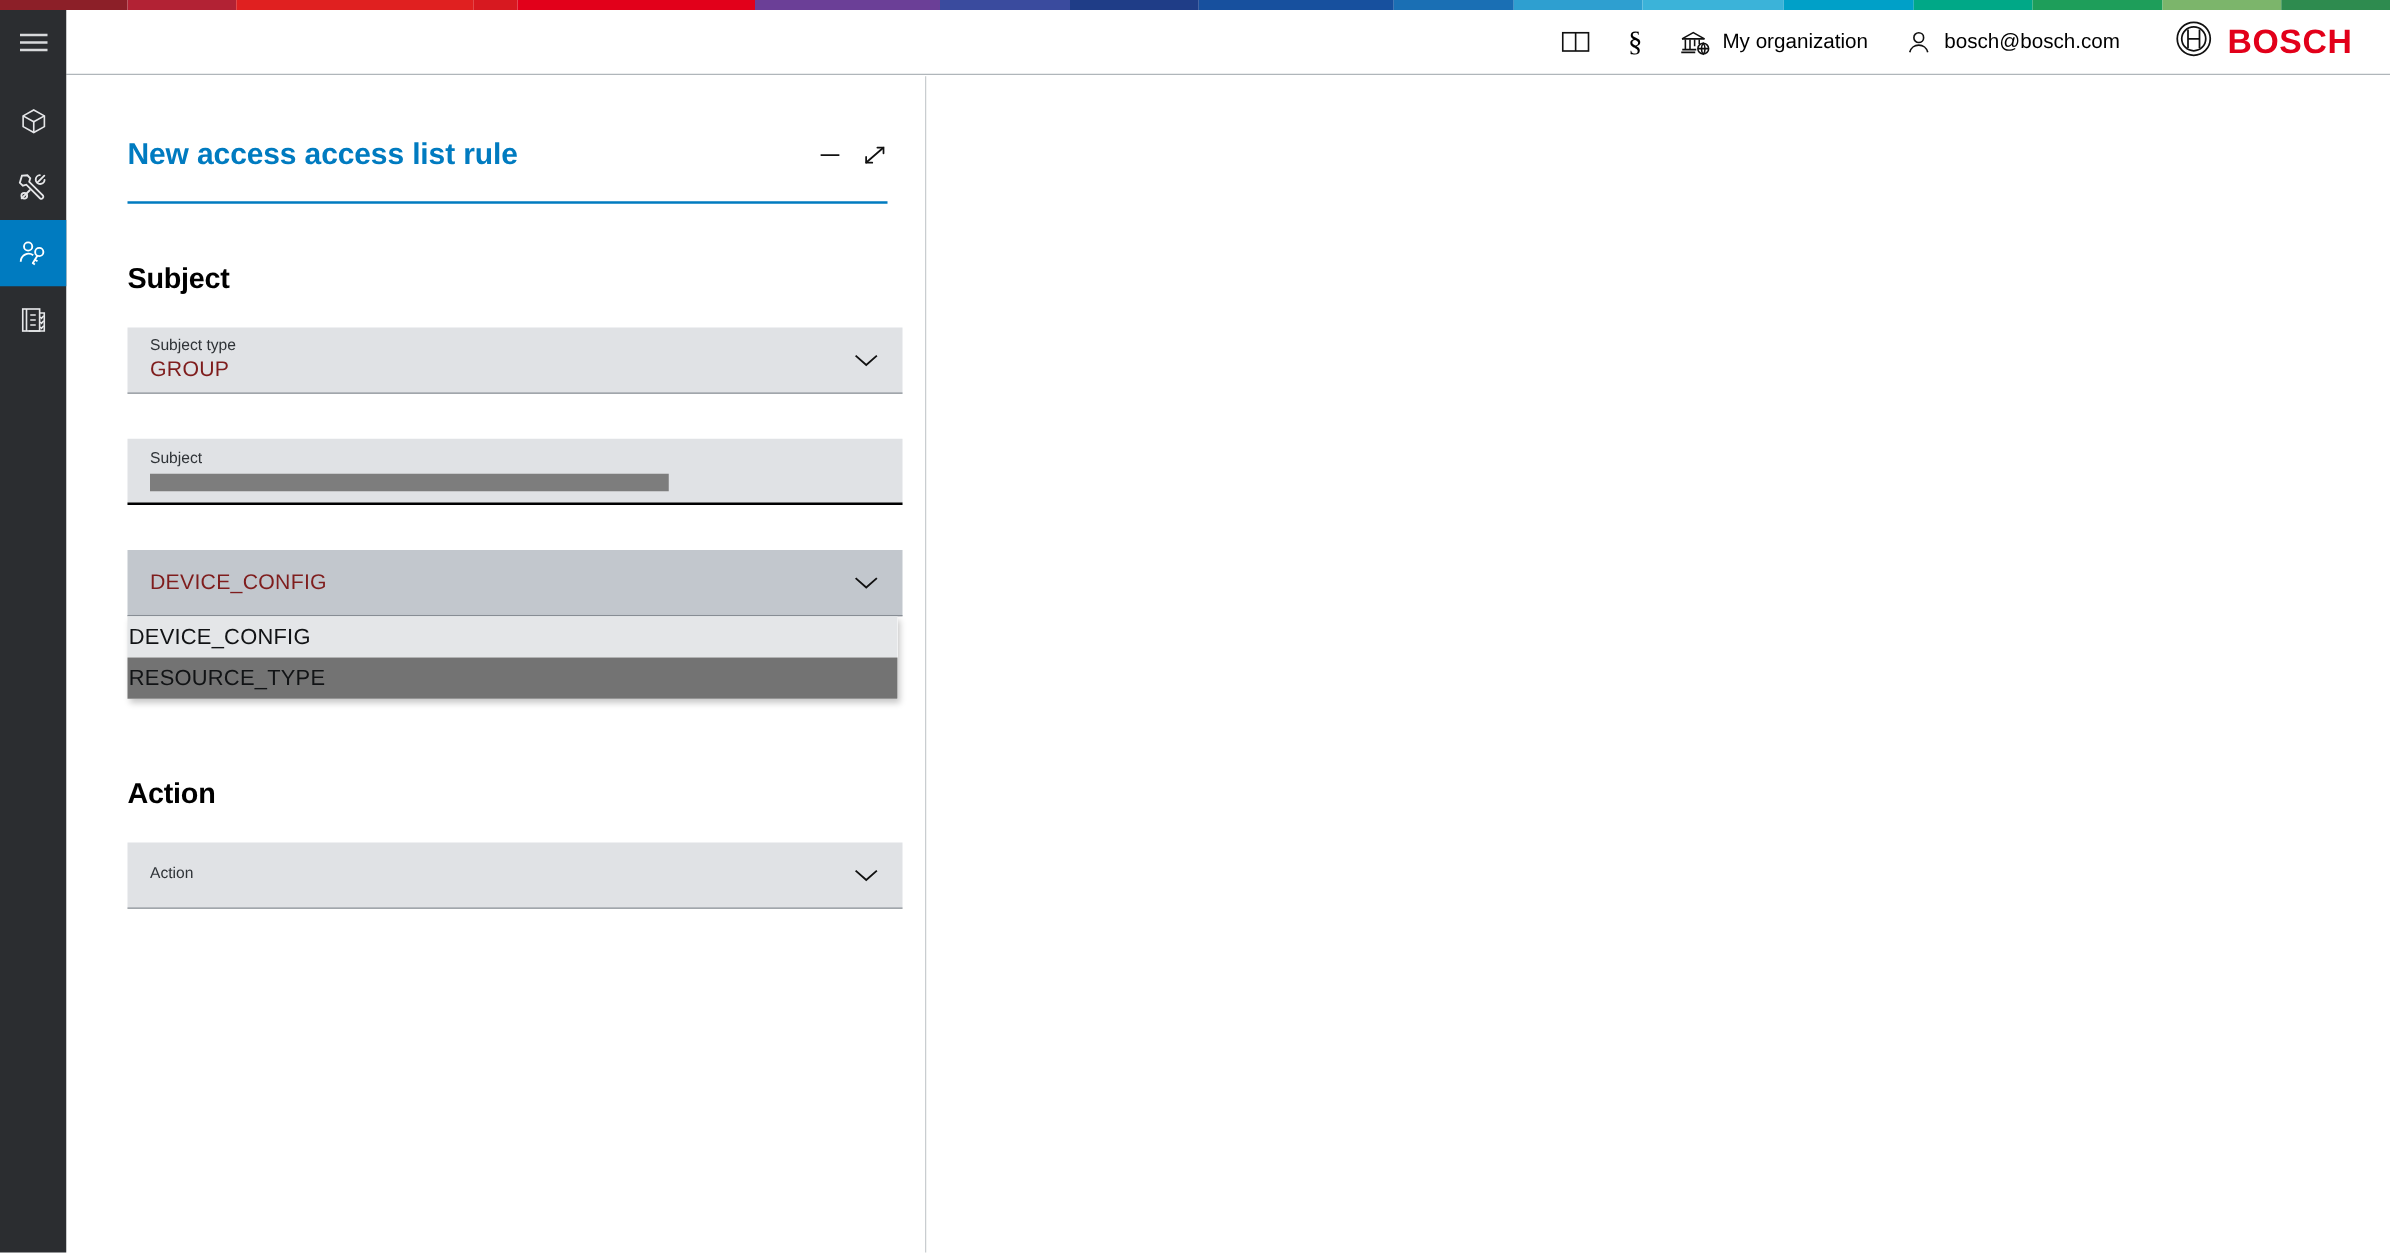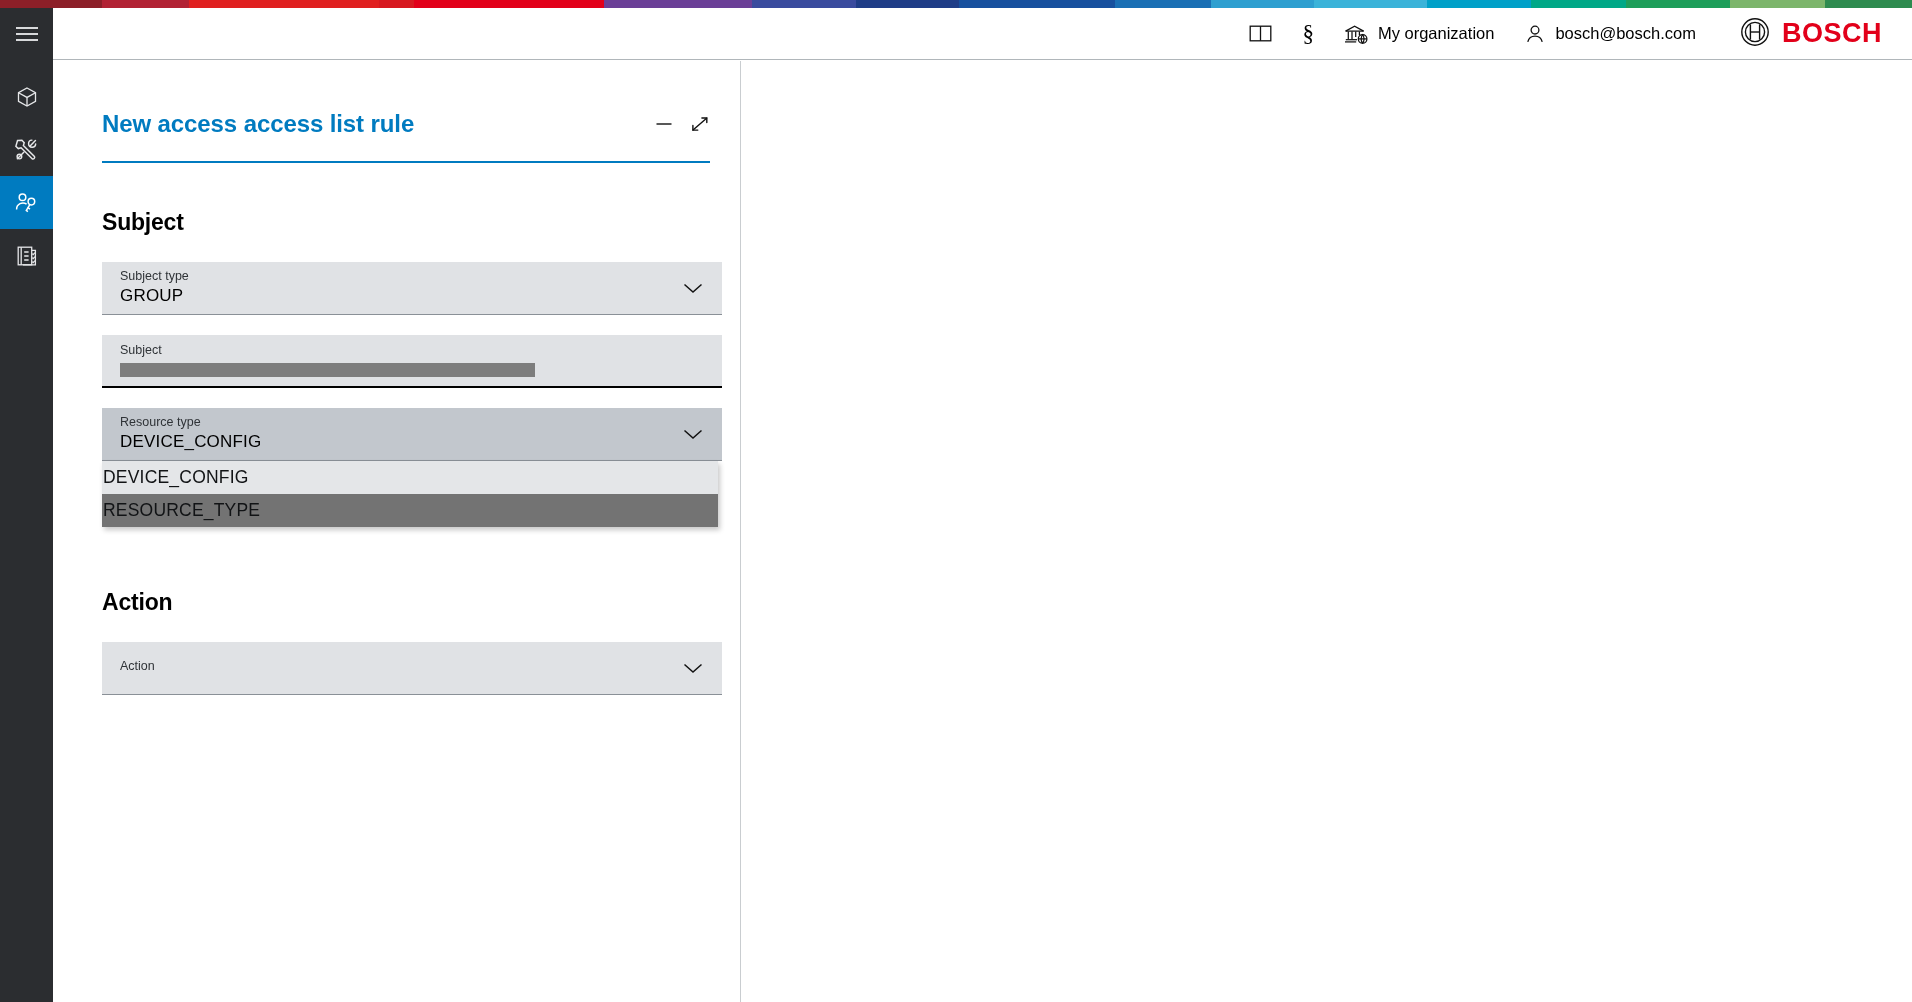"Subject type" .field { margin-bottom: 20px -> 36px }
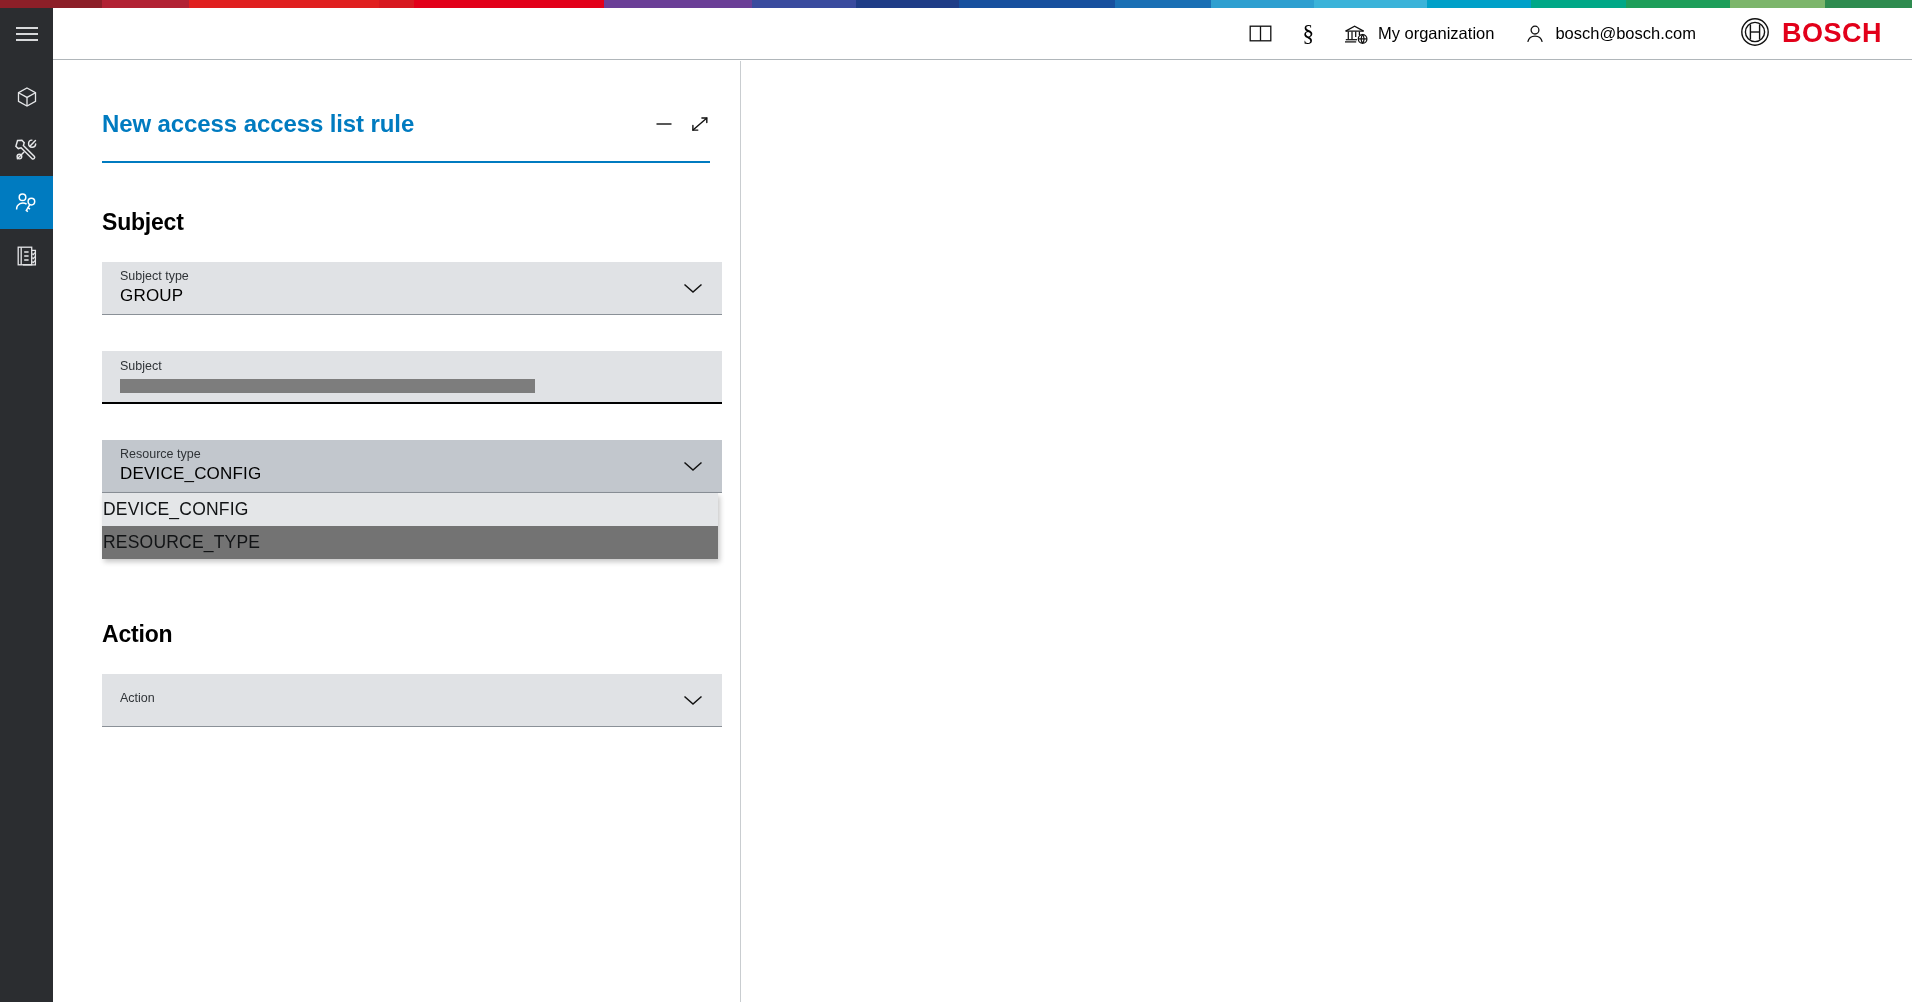"GROUP" .field-value { color: #000000 -> #7f1d1d }
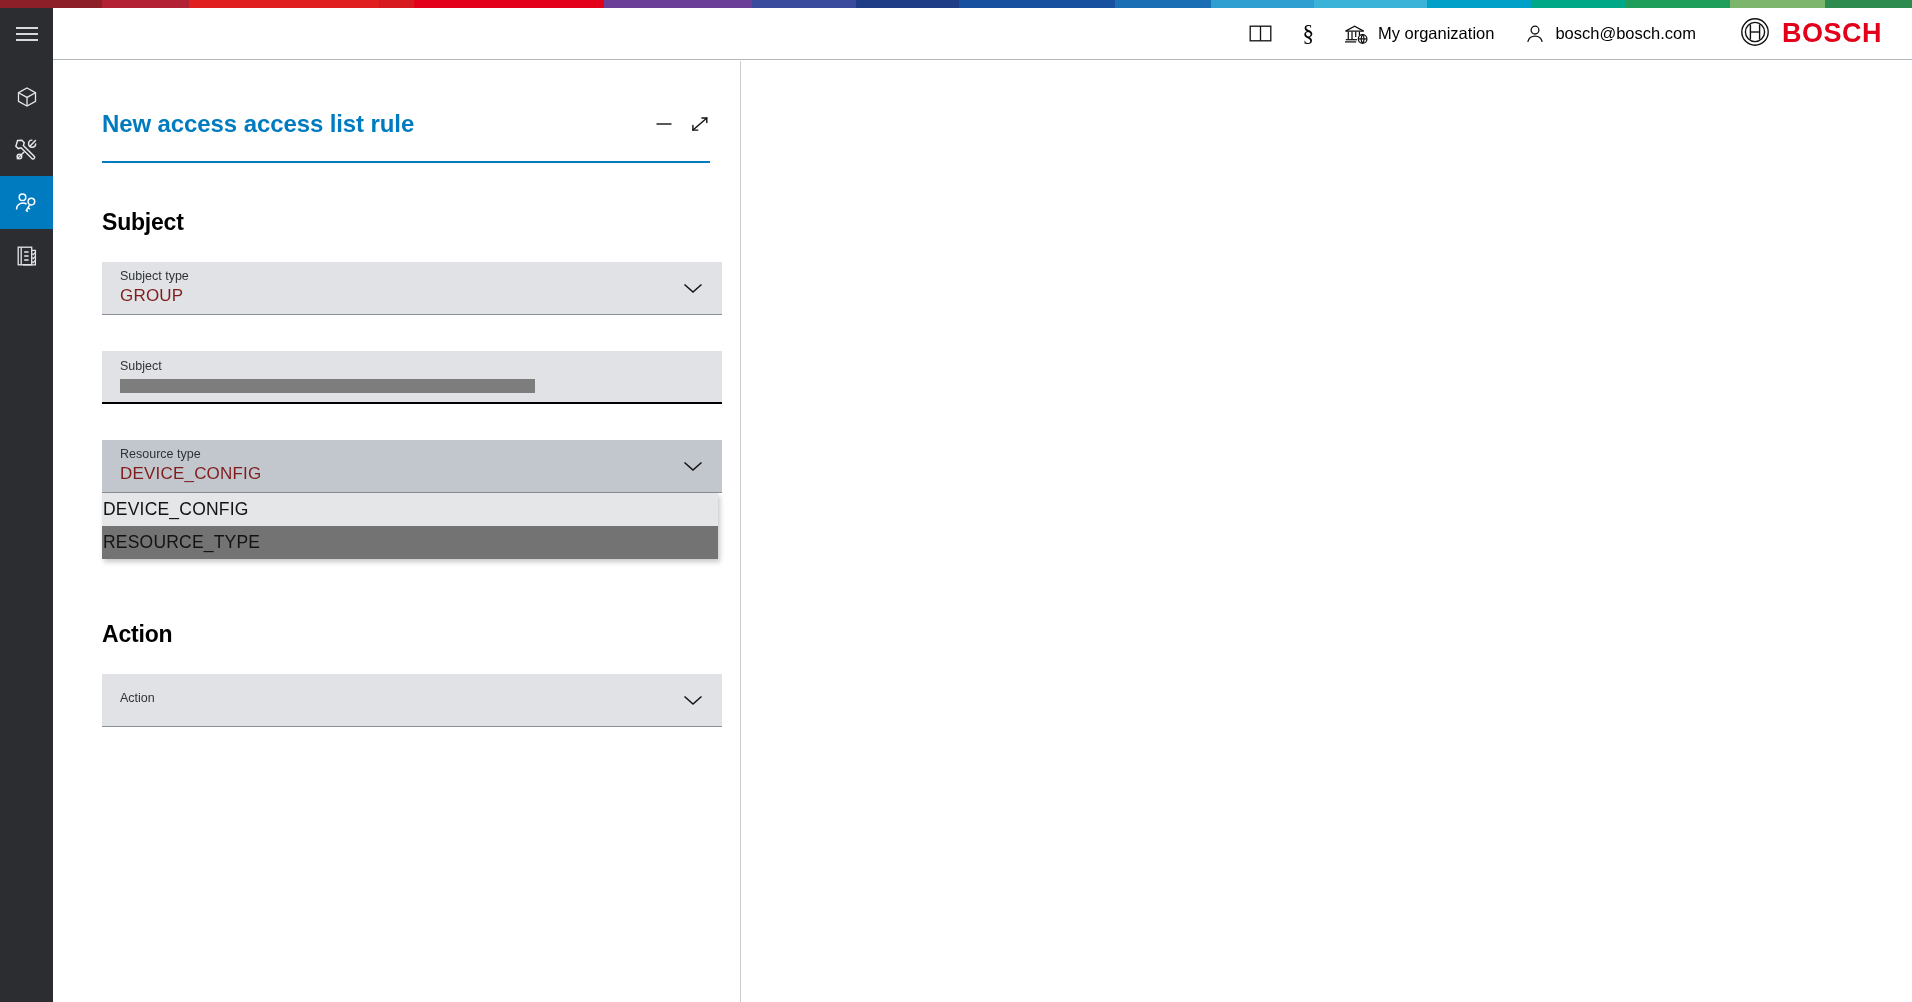"Resource type" span.field-label { html: <span>Resource type</span> -> none }
